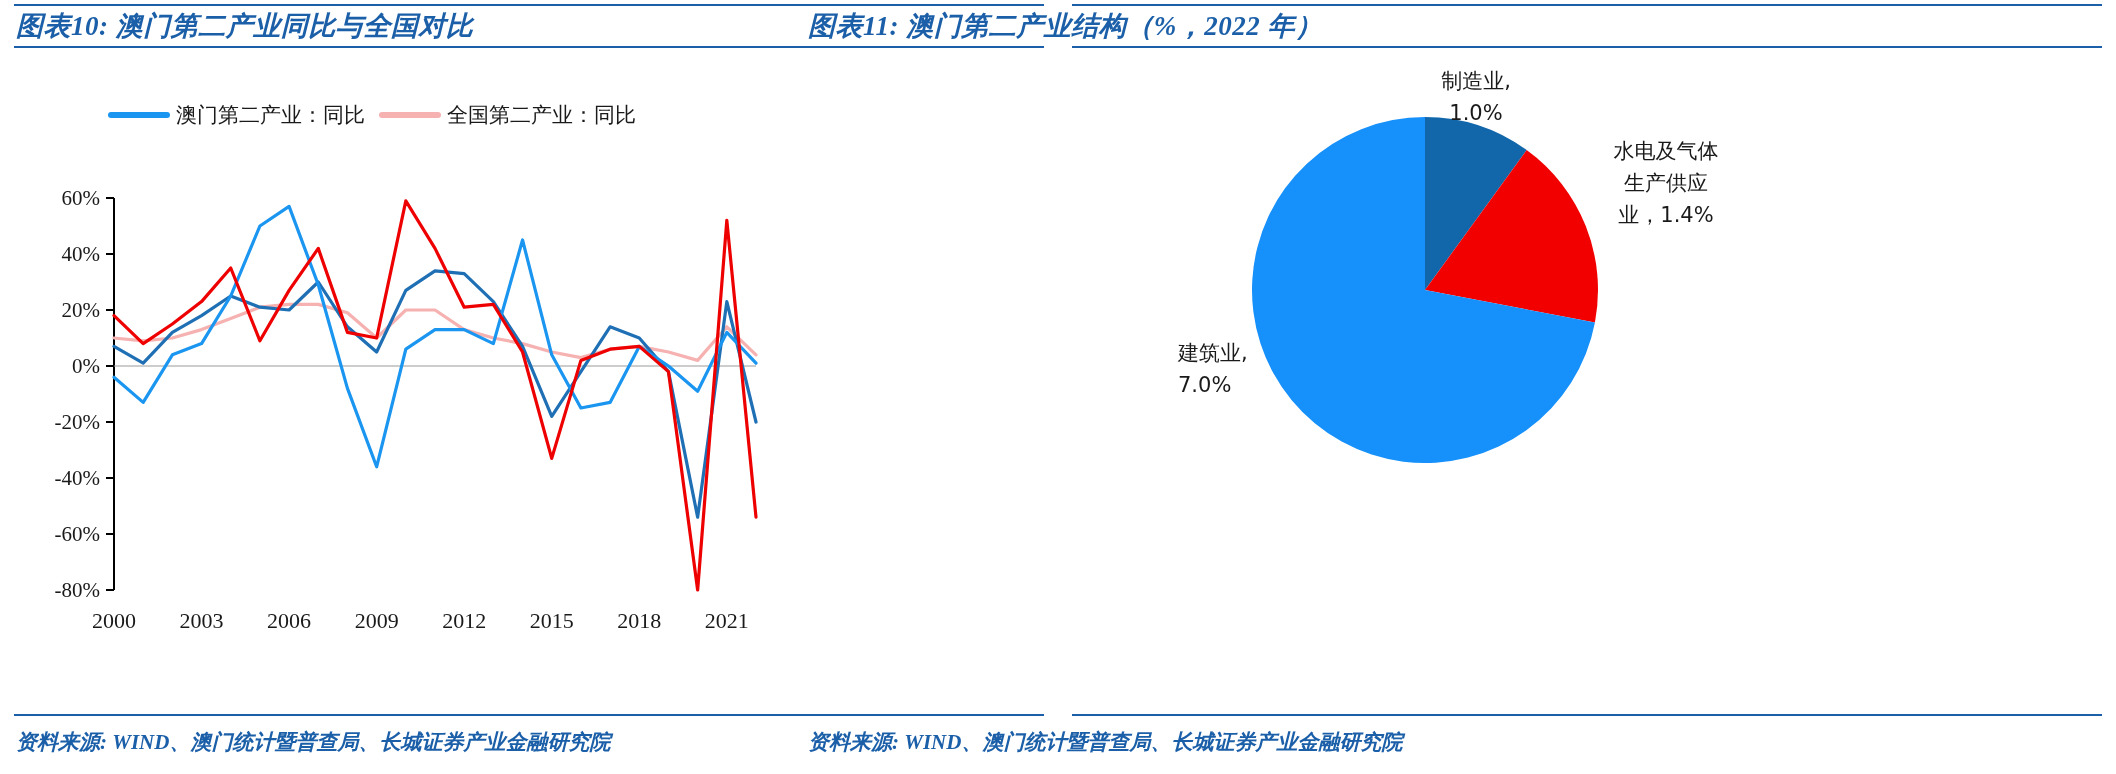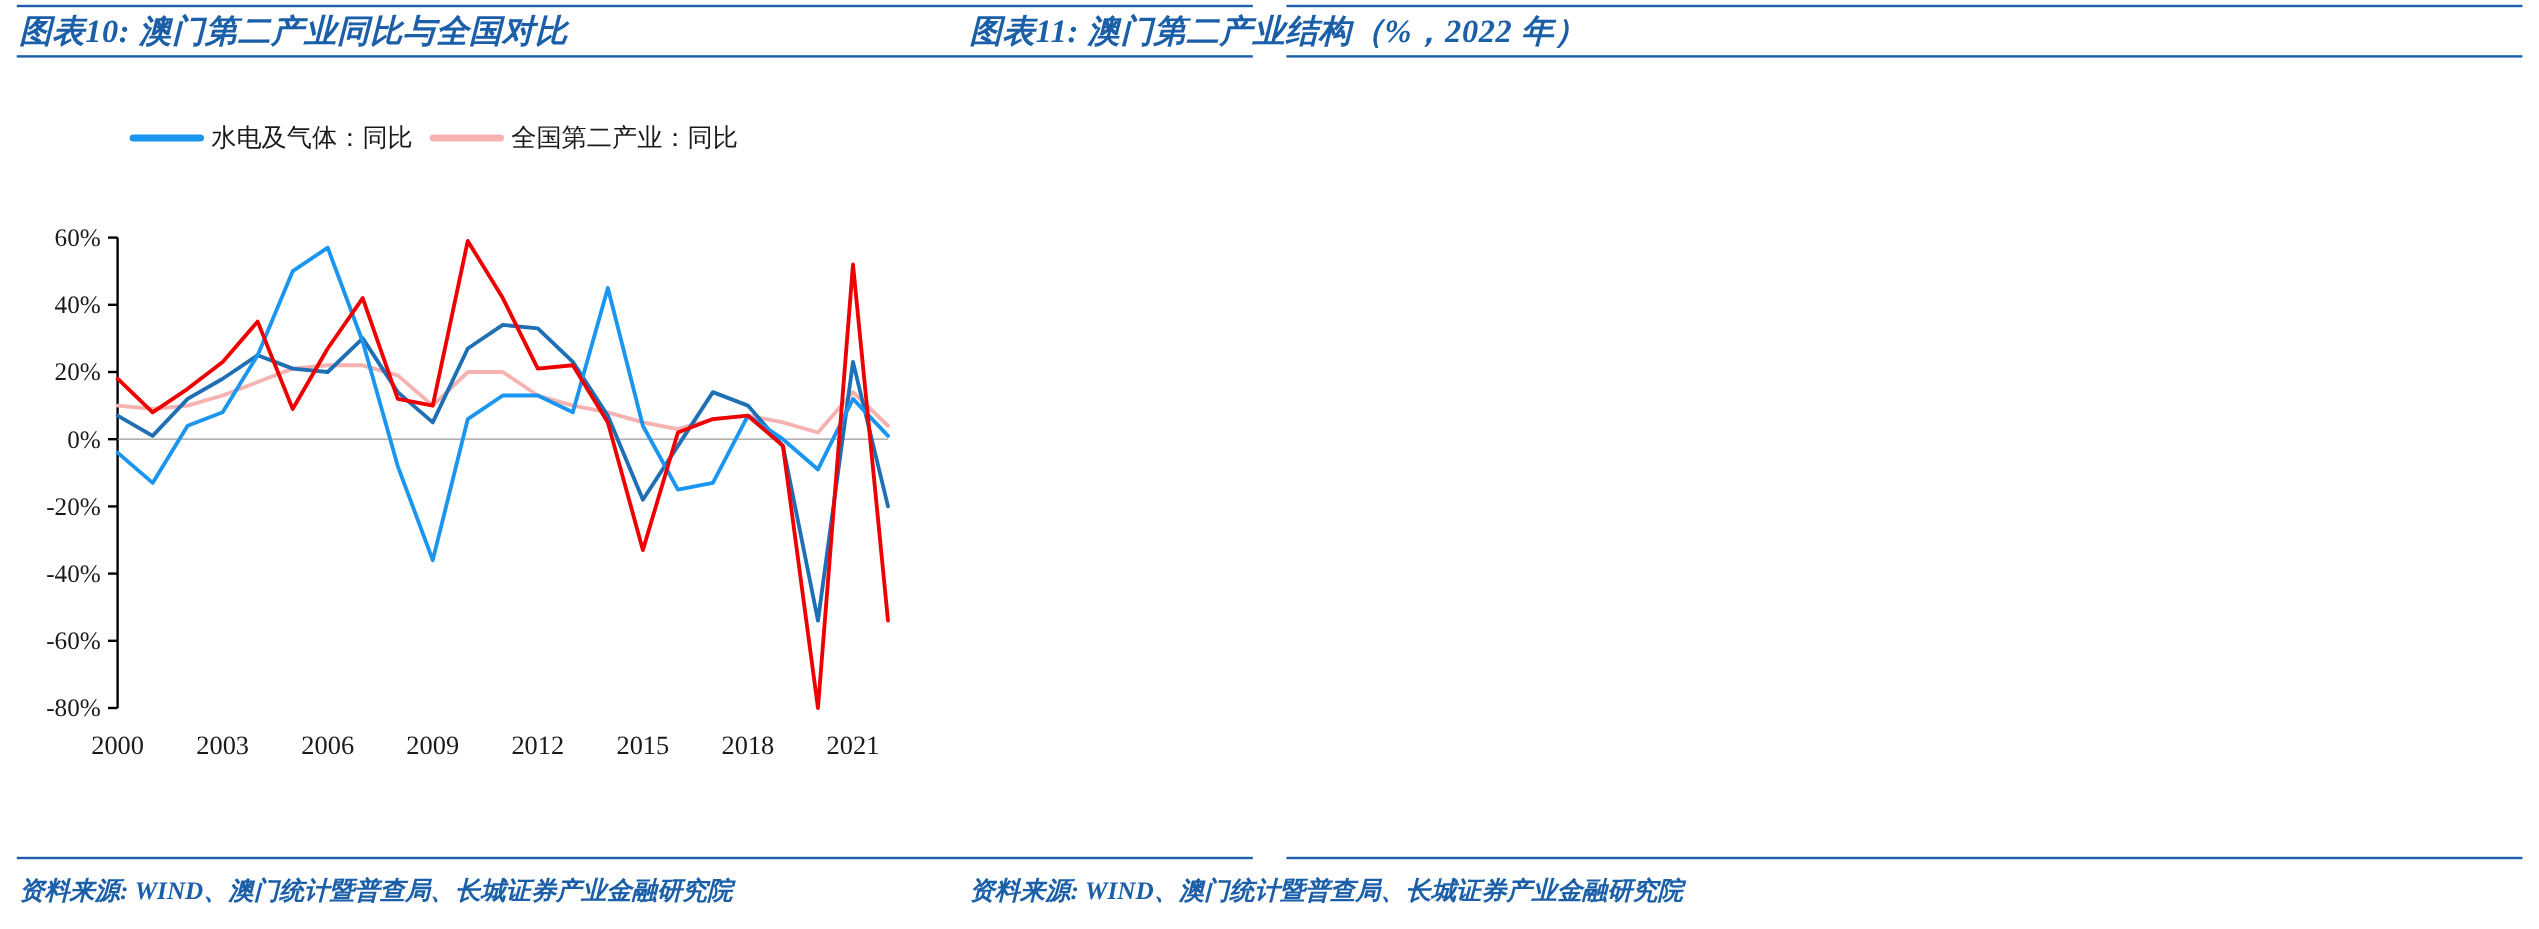"制造业, 1.0%" div { html: none -> <div> <svg> <path></path> <path></path> <path></path> <text><tspan>制造业,</tspan><tspan>1.0%</tspan></text> <text><tspan>水电及气体</tspan><tspan>生产供应</tspan><tspan>业，1.4%</tspan></text> <text><tspan>建筑业,</tspan><tspan>7.0%</tspan></text> </svg> </div> }
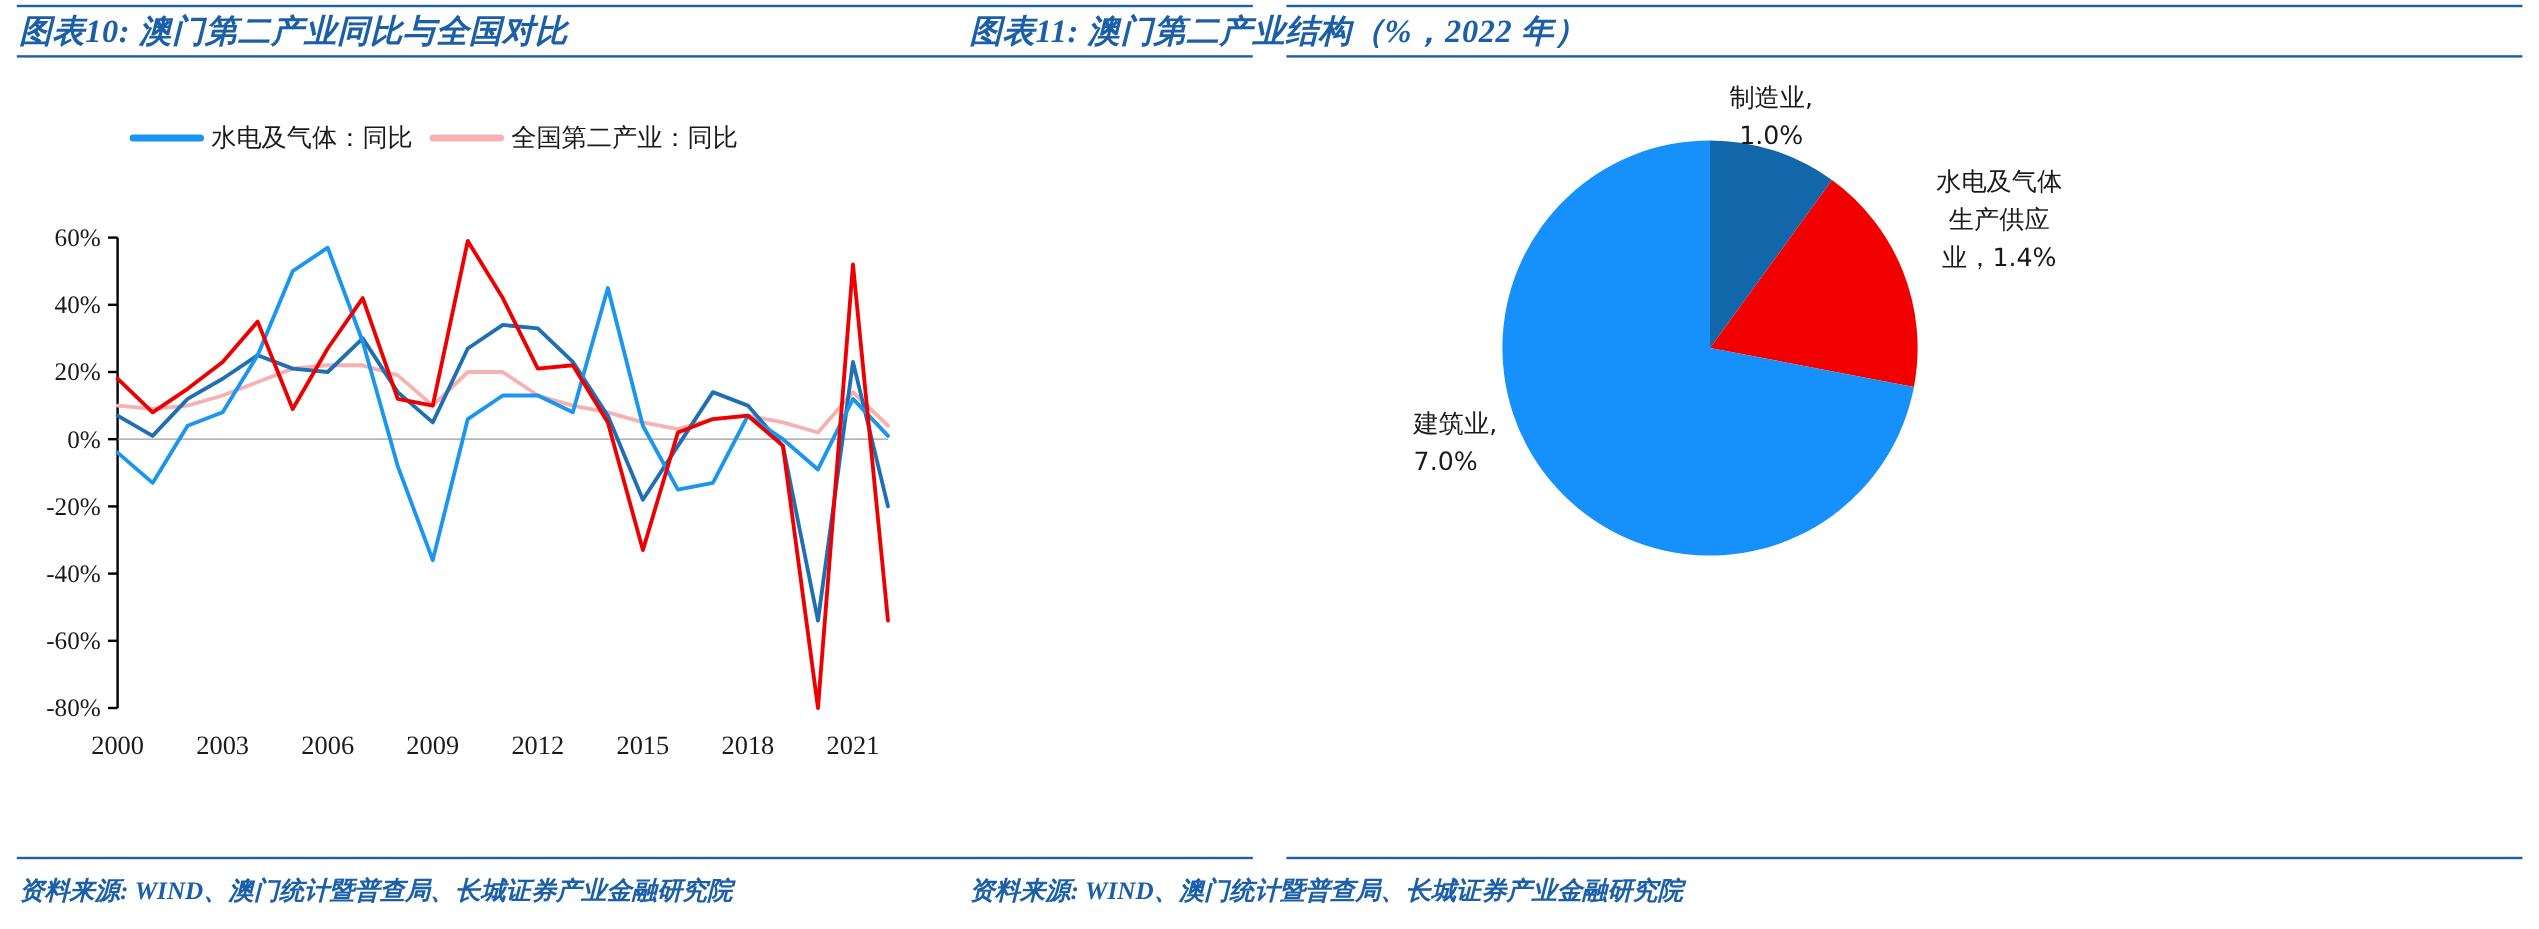"水电及气体：同比" span.legend-label { text: 水电及气体 -> 澳门第二产业 }
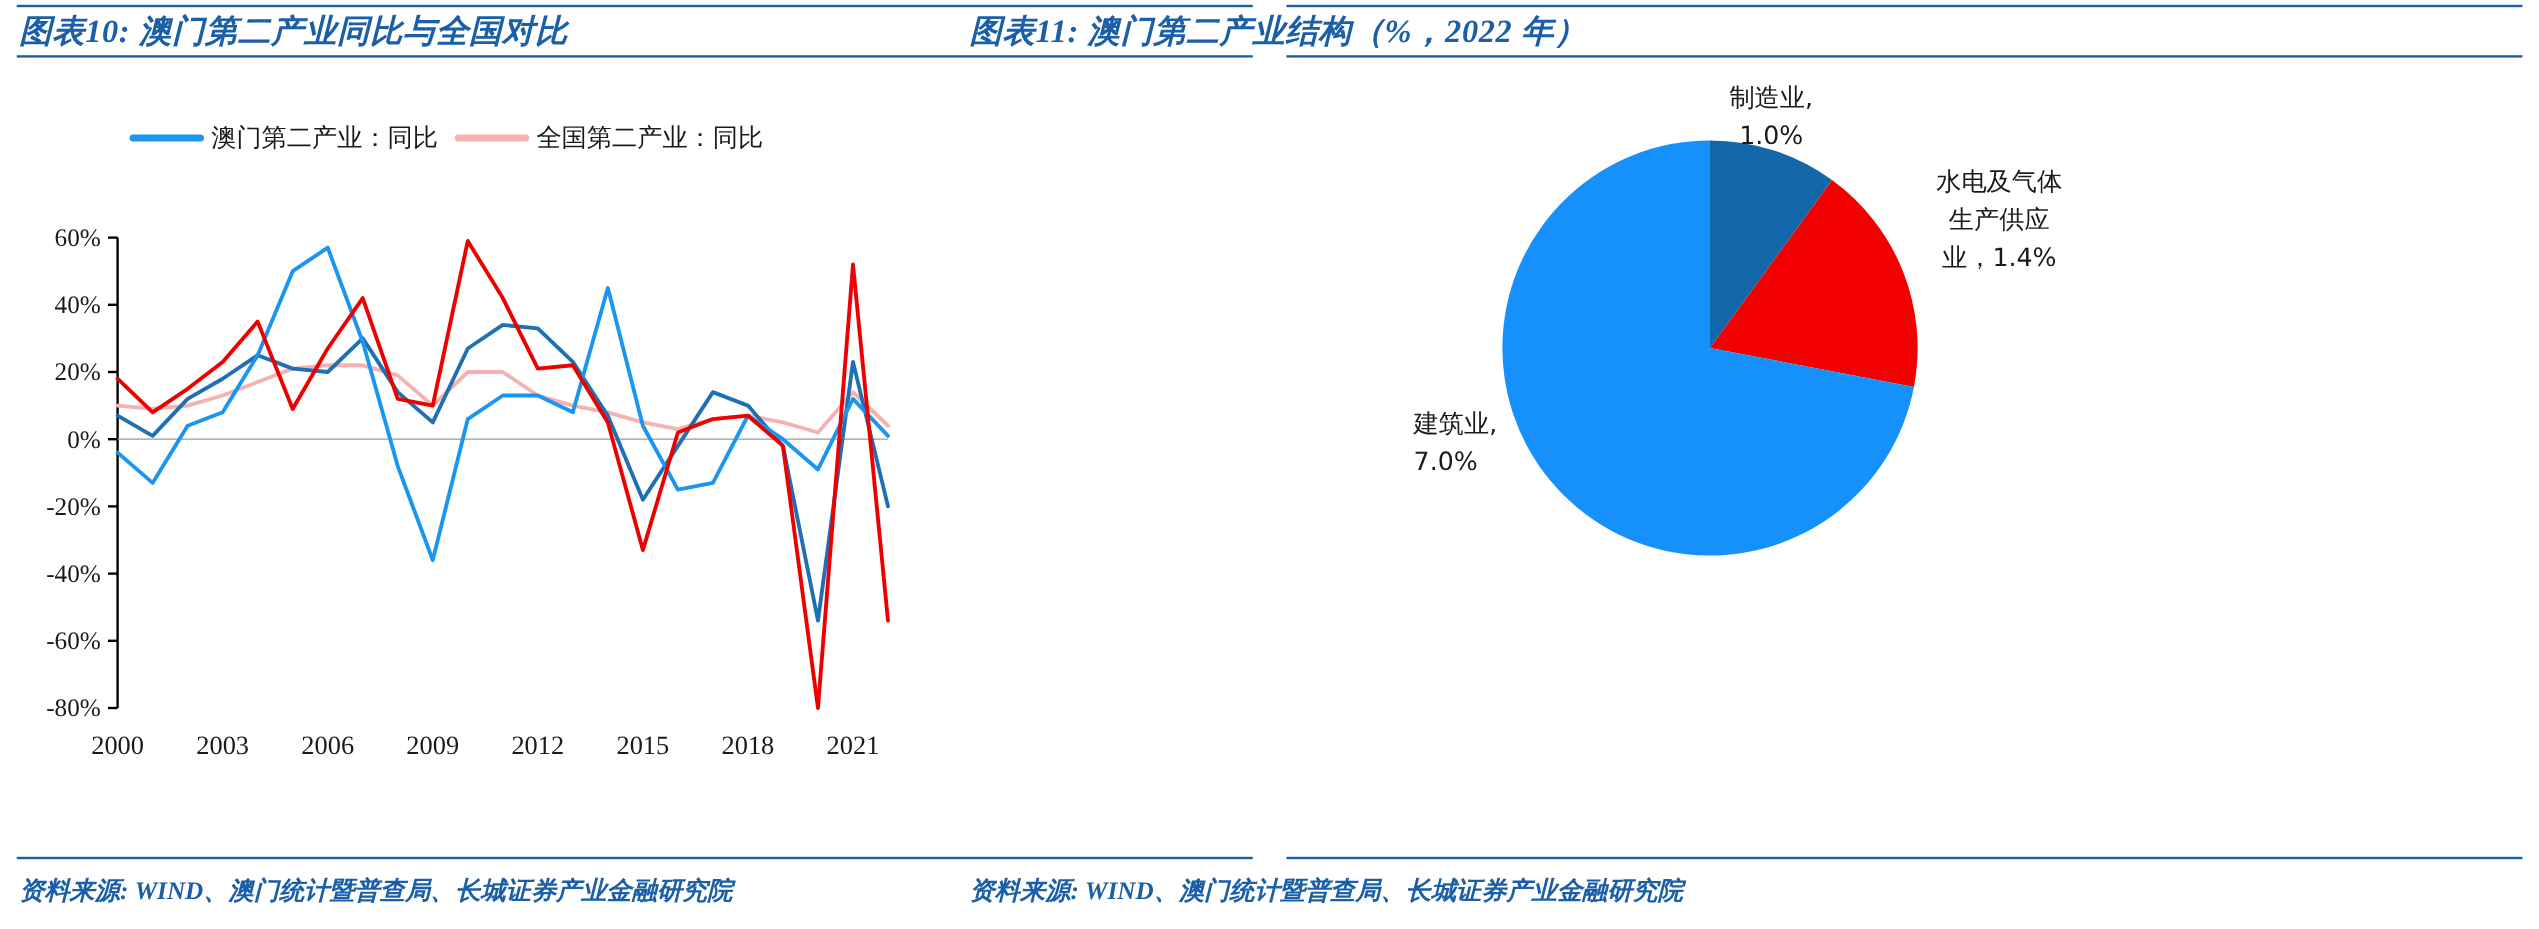"60%" #line-chart { left: 20px -> 36px }
